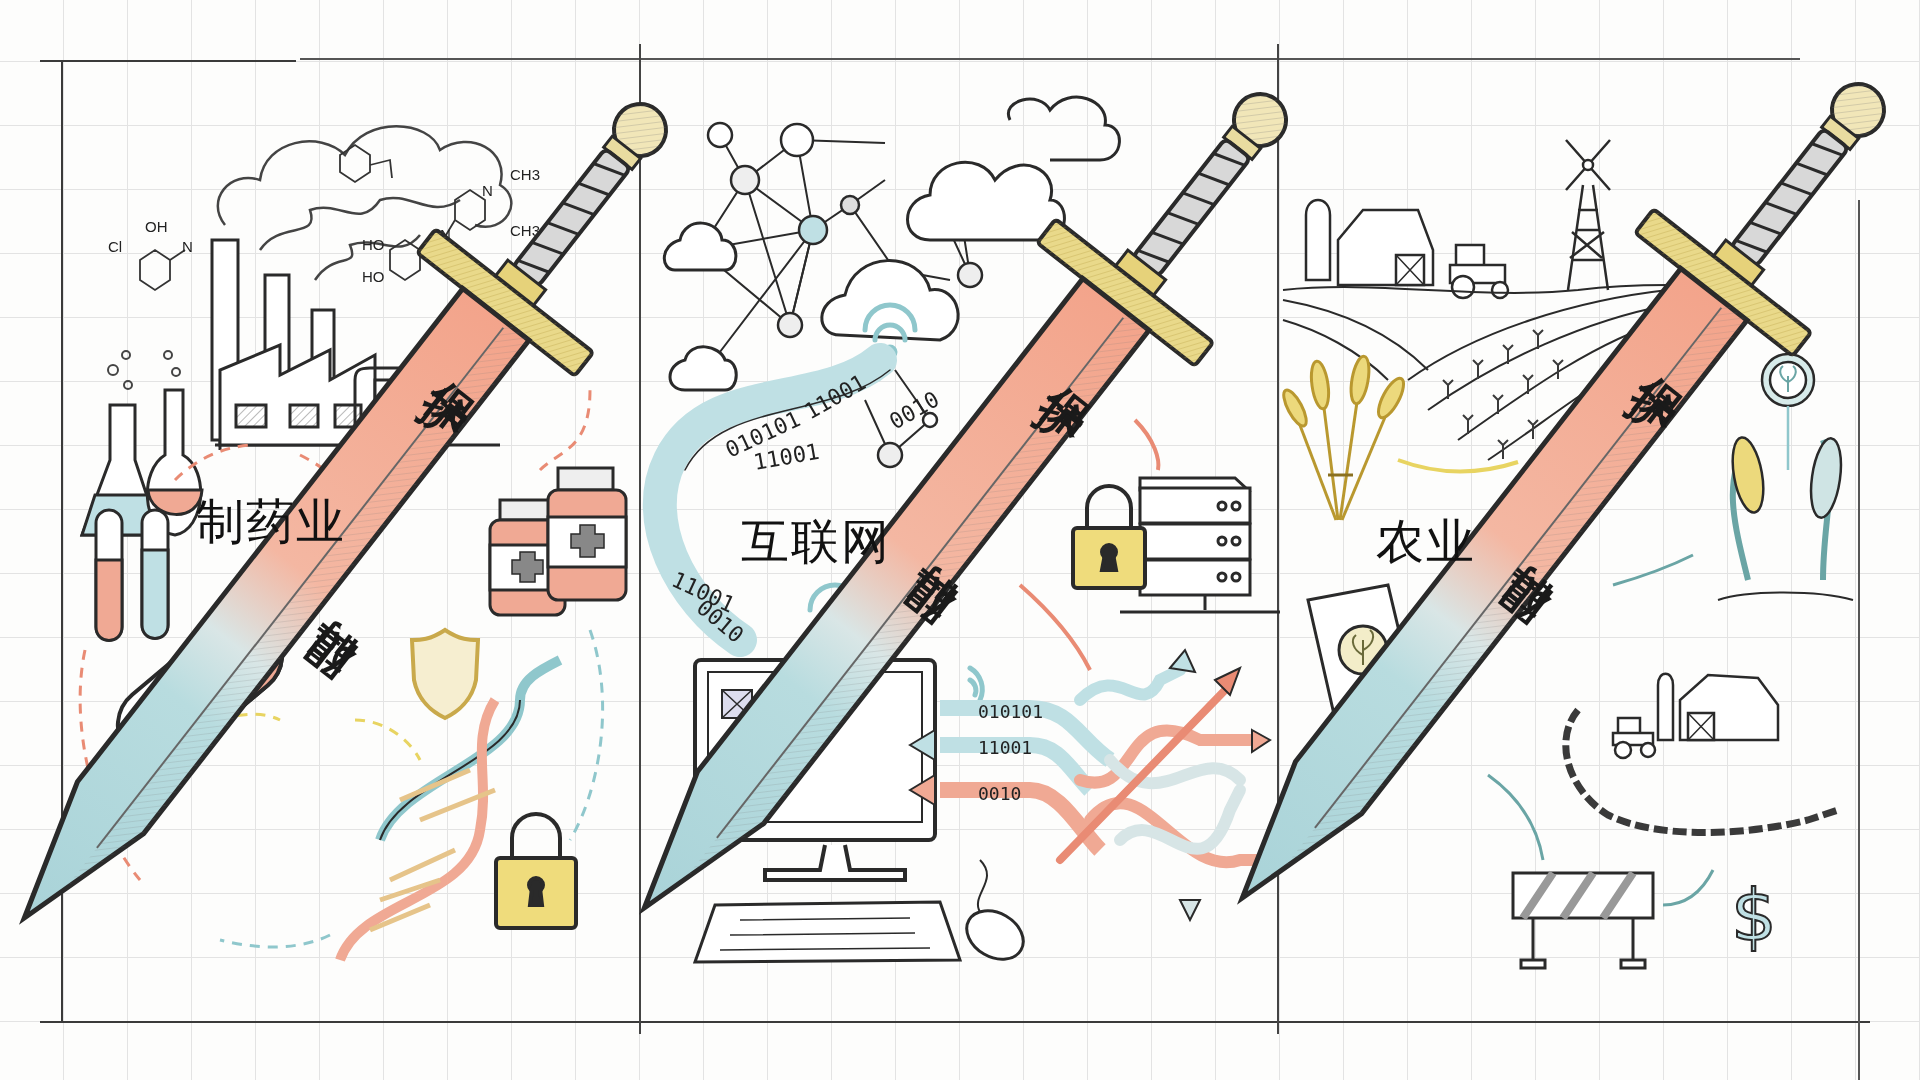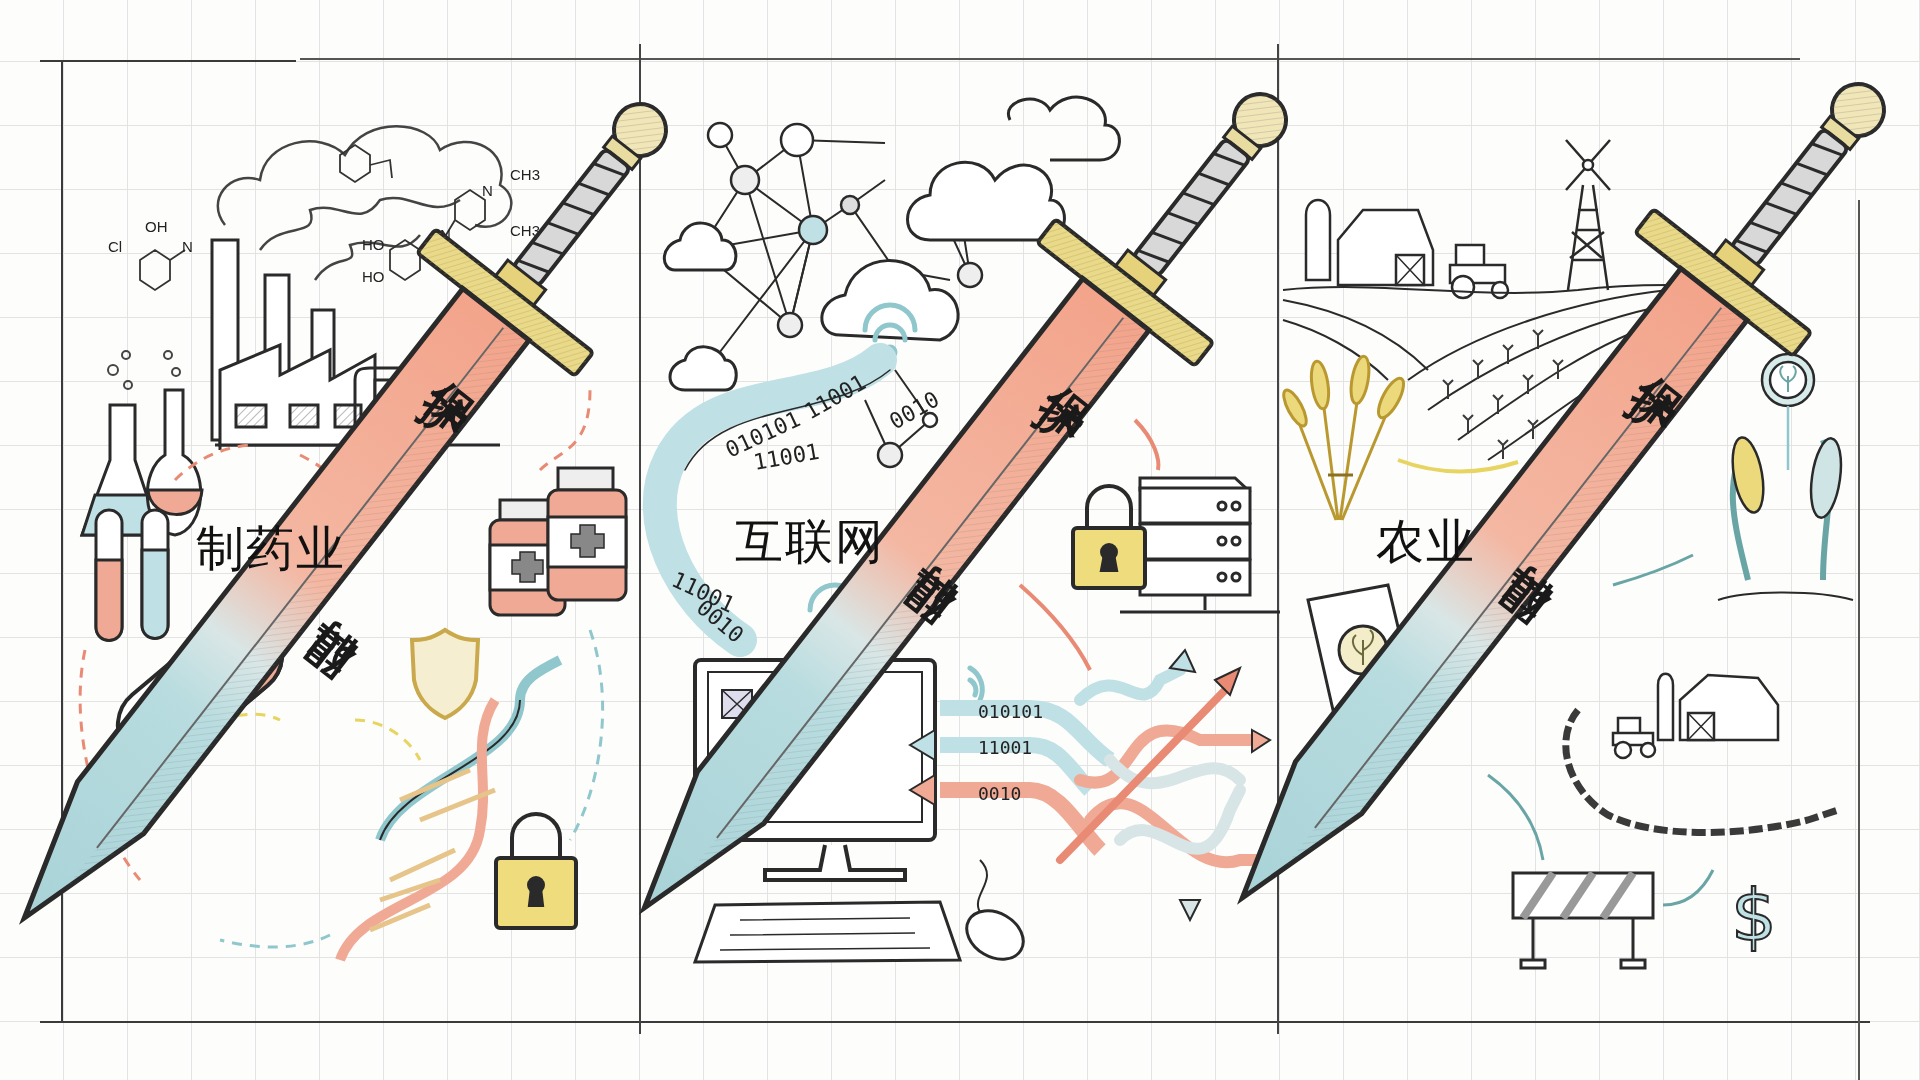"制药业" div.label { top: 517px -> 490px }
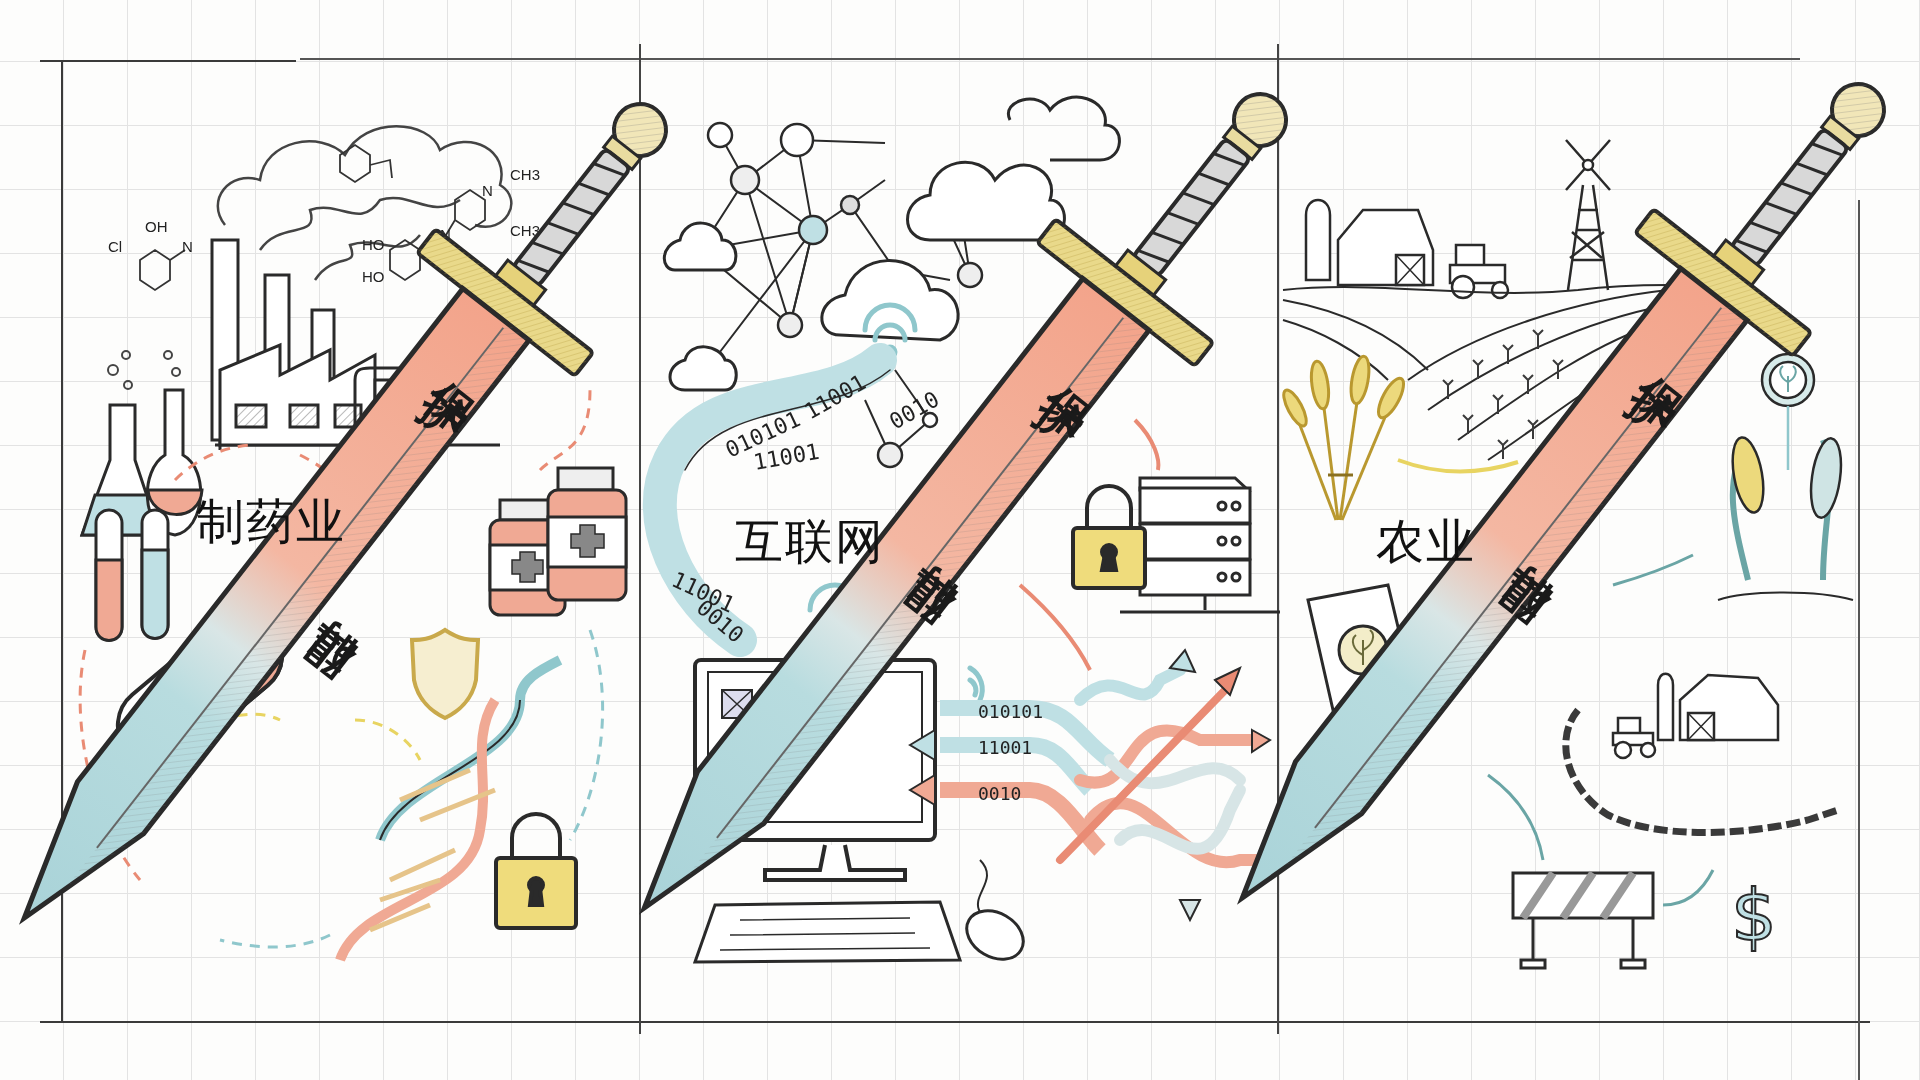"互联网" div.label { left: 95px -> 101px }
